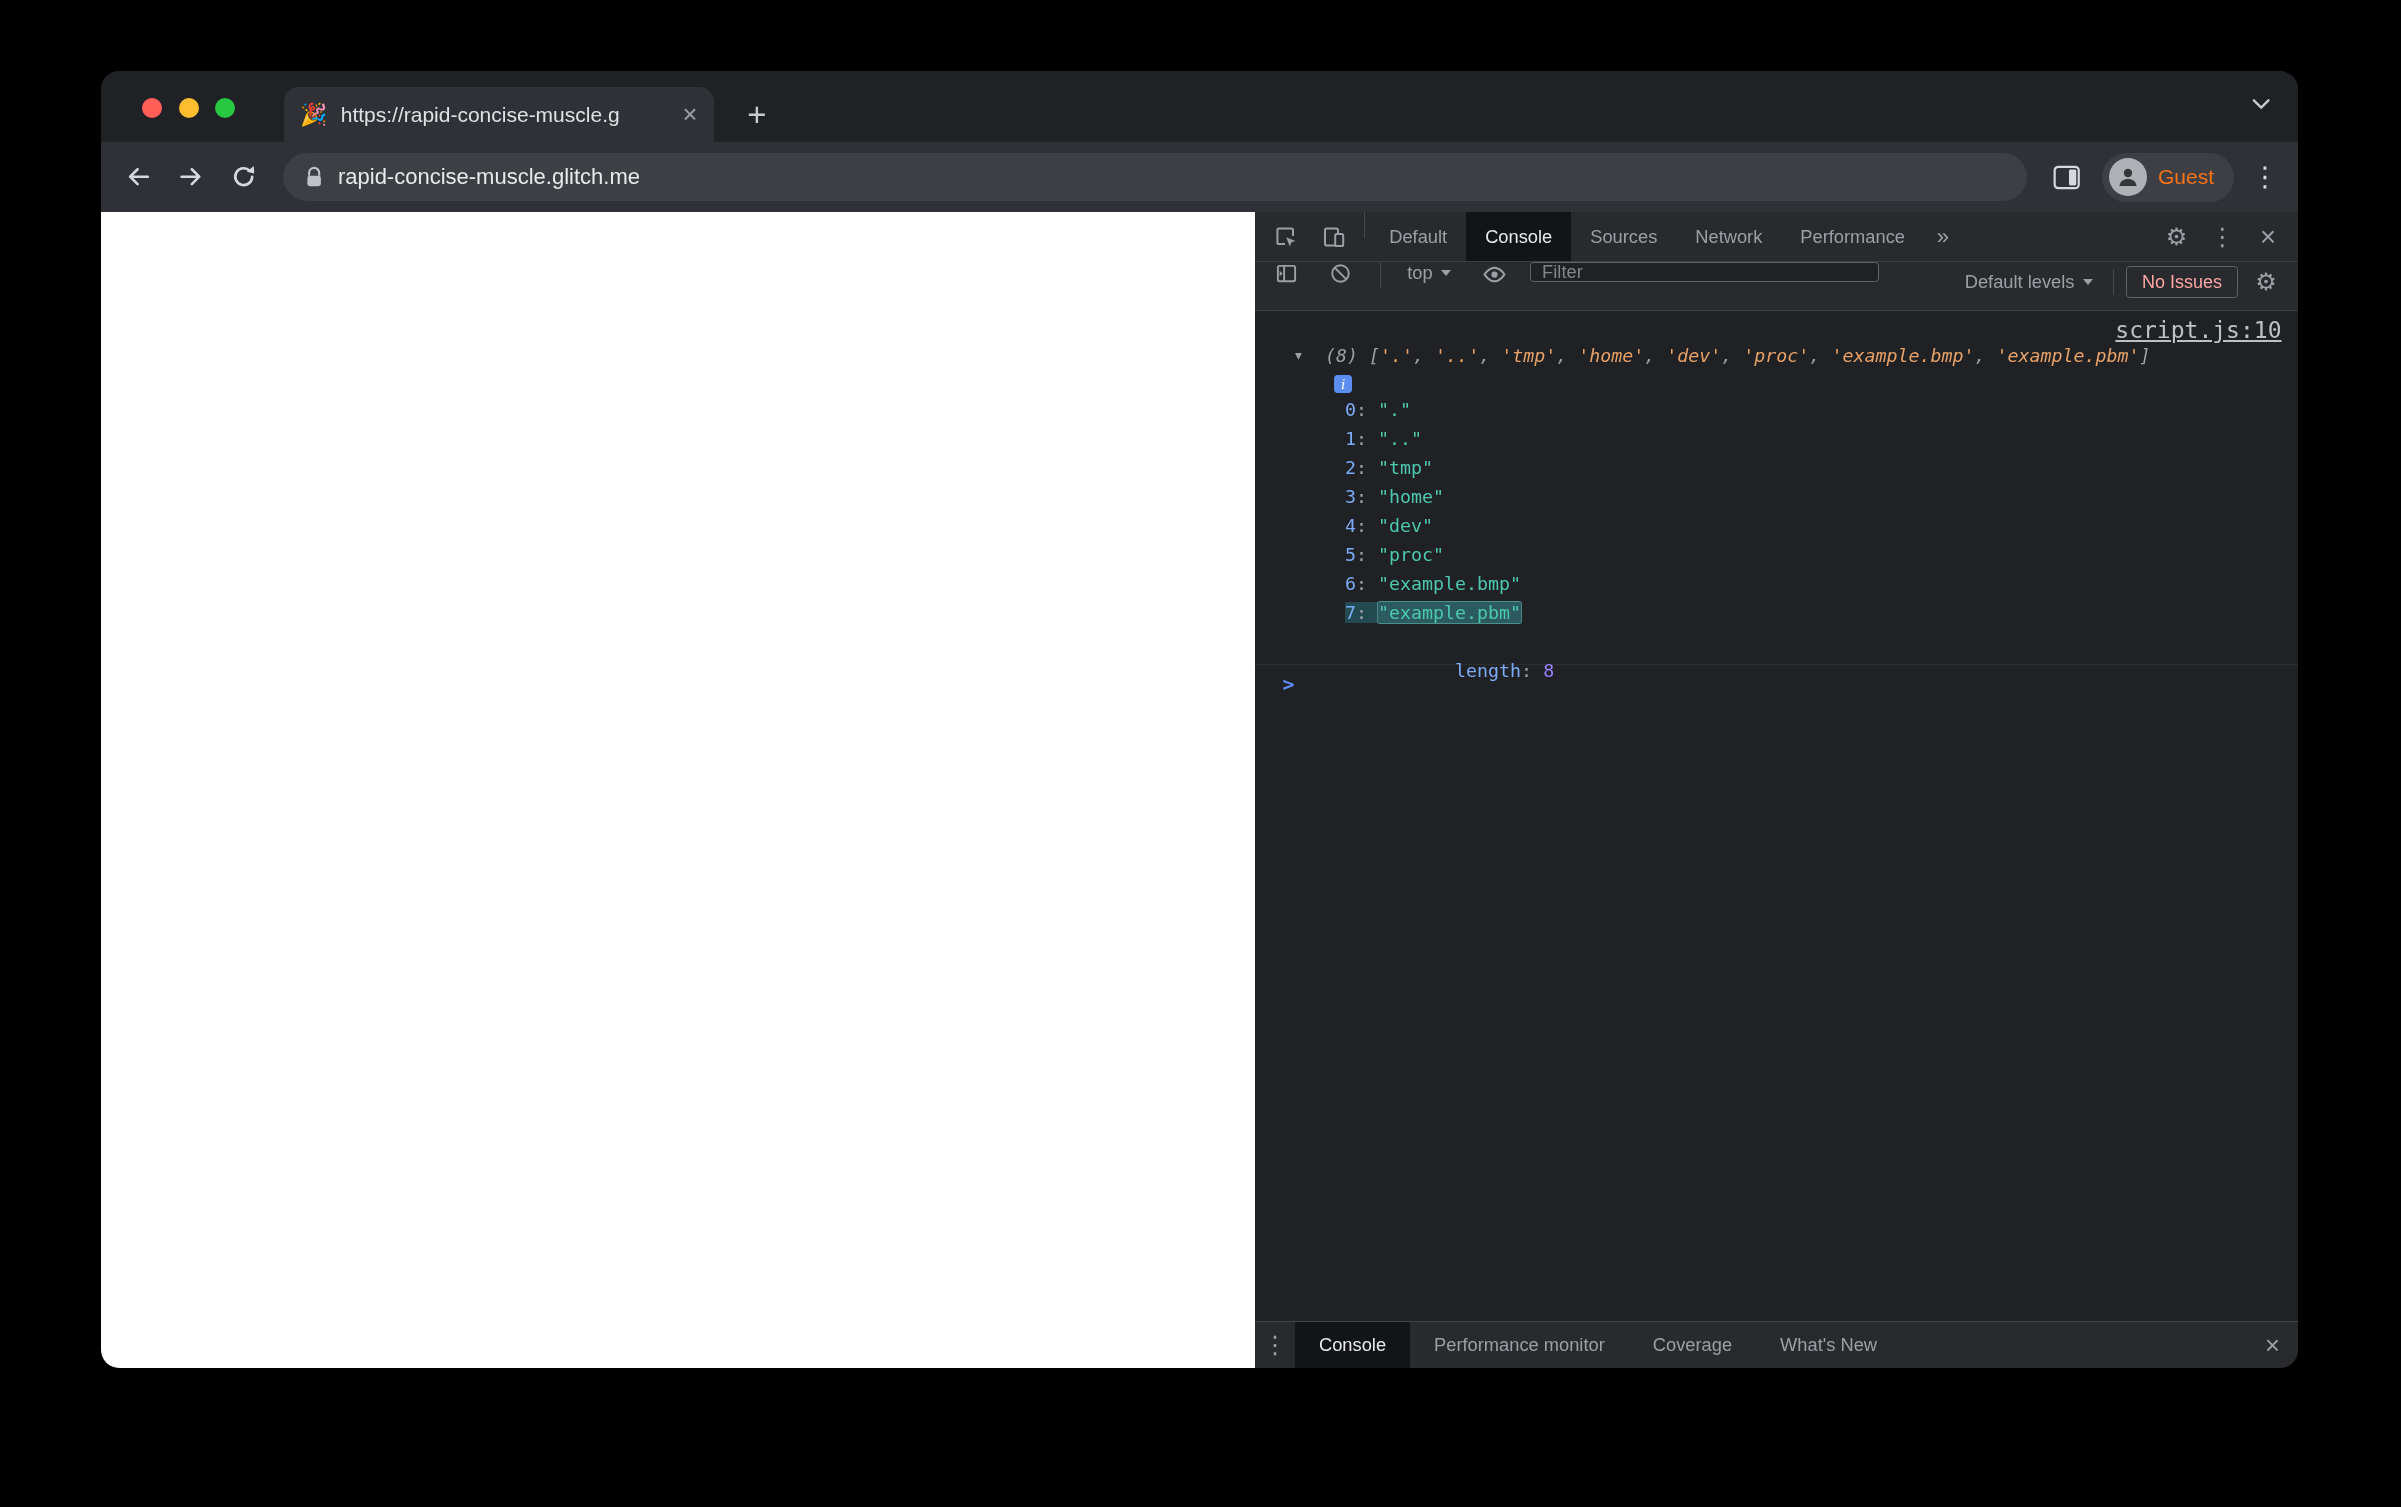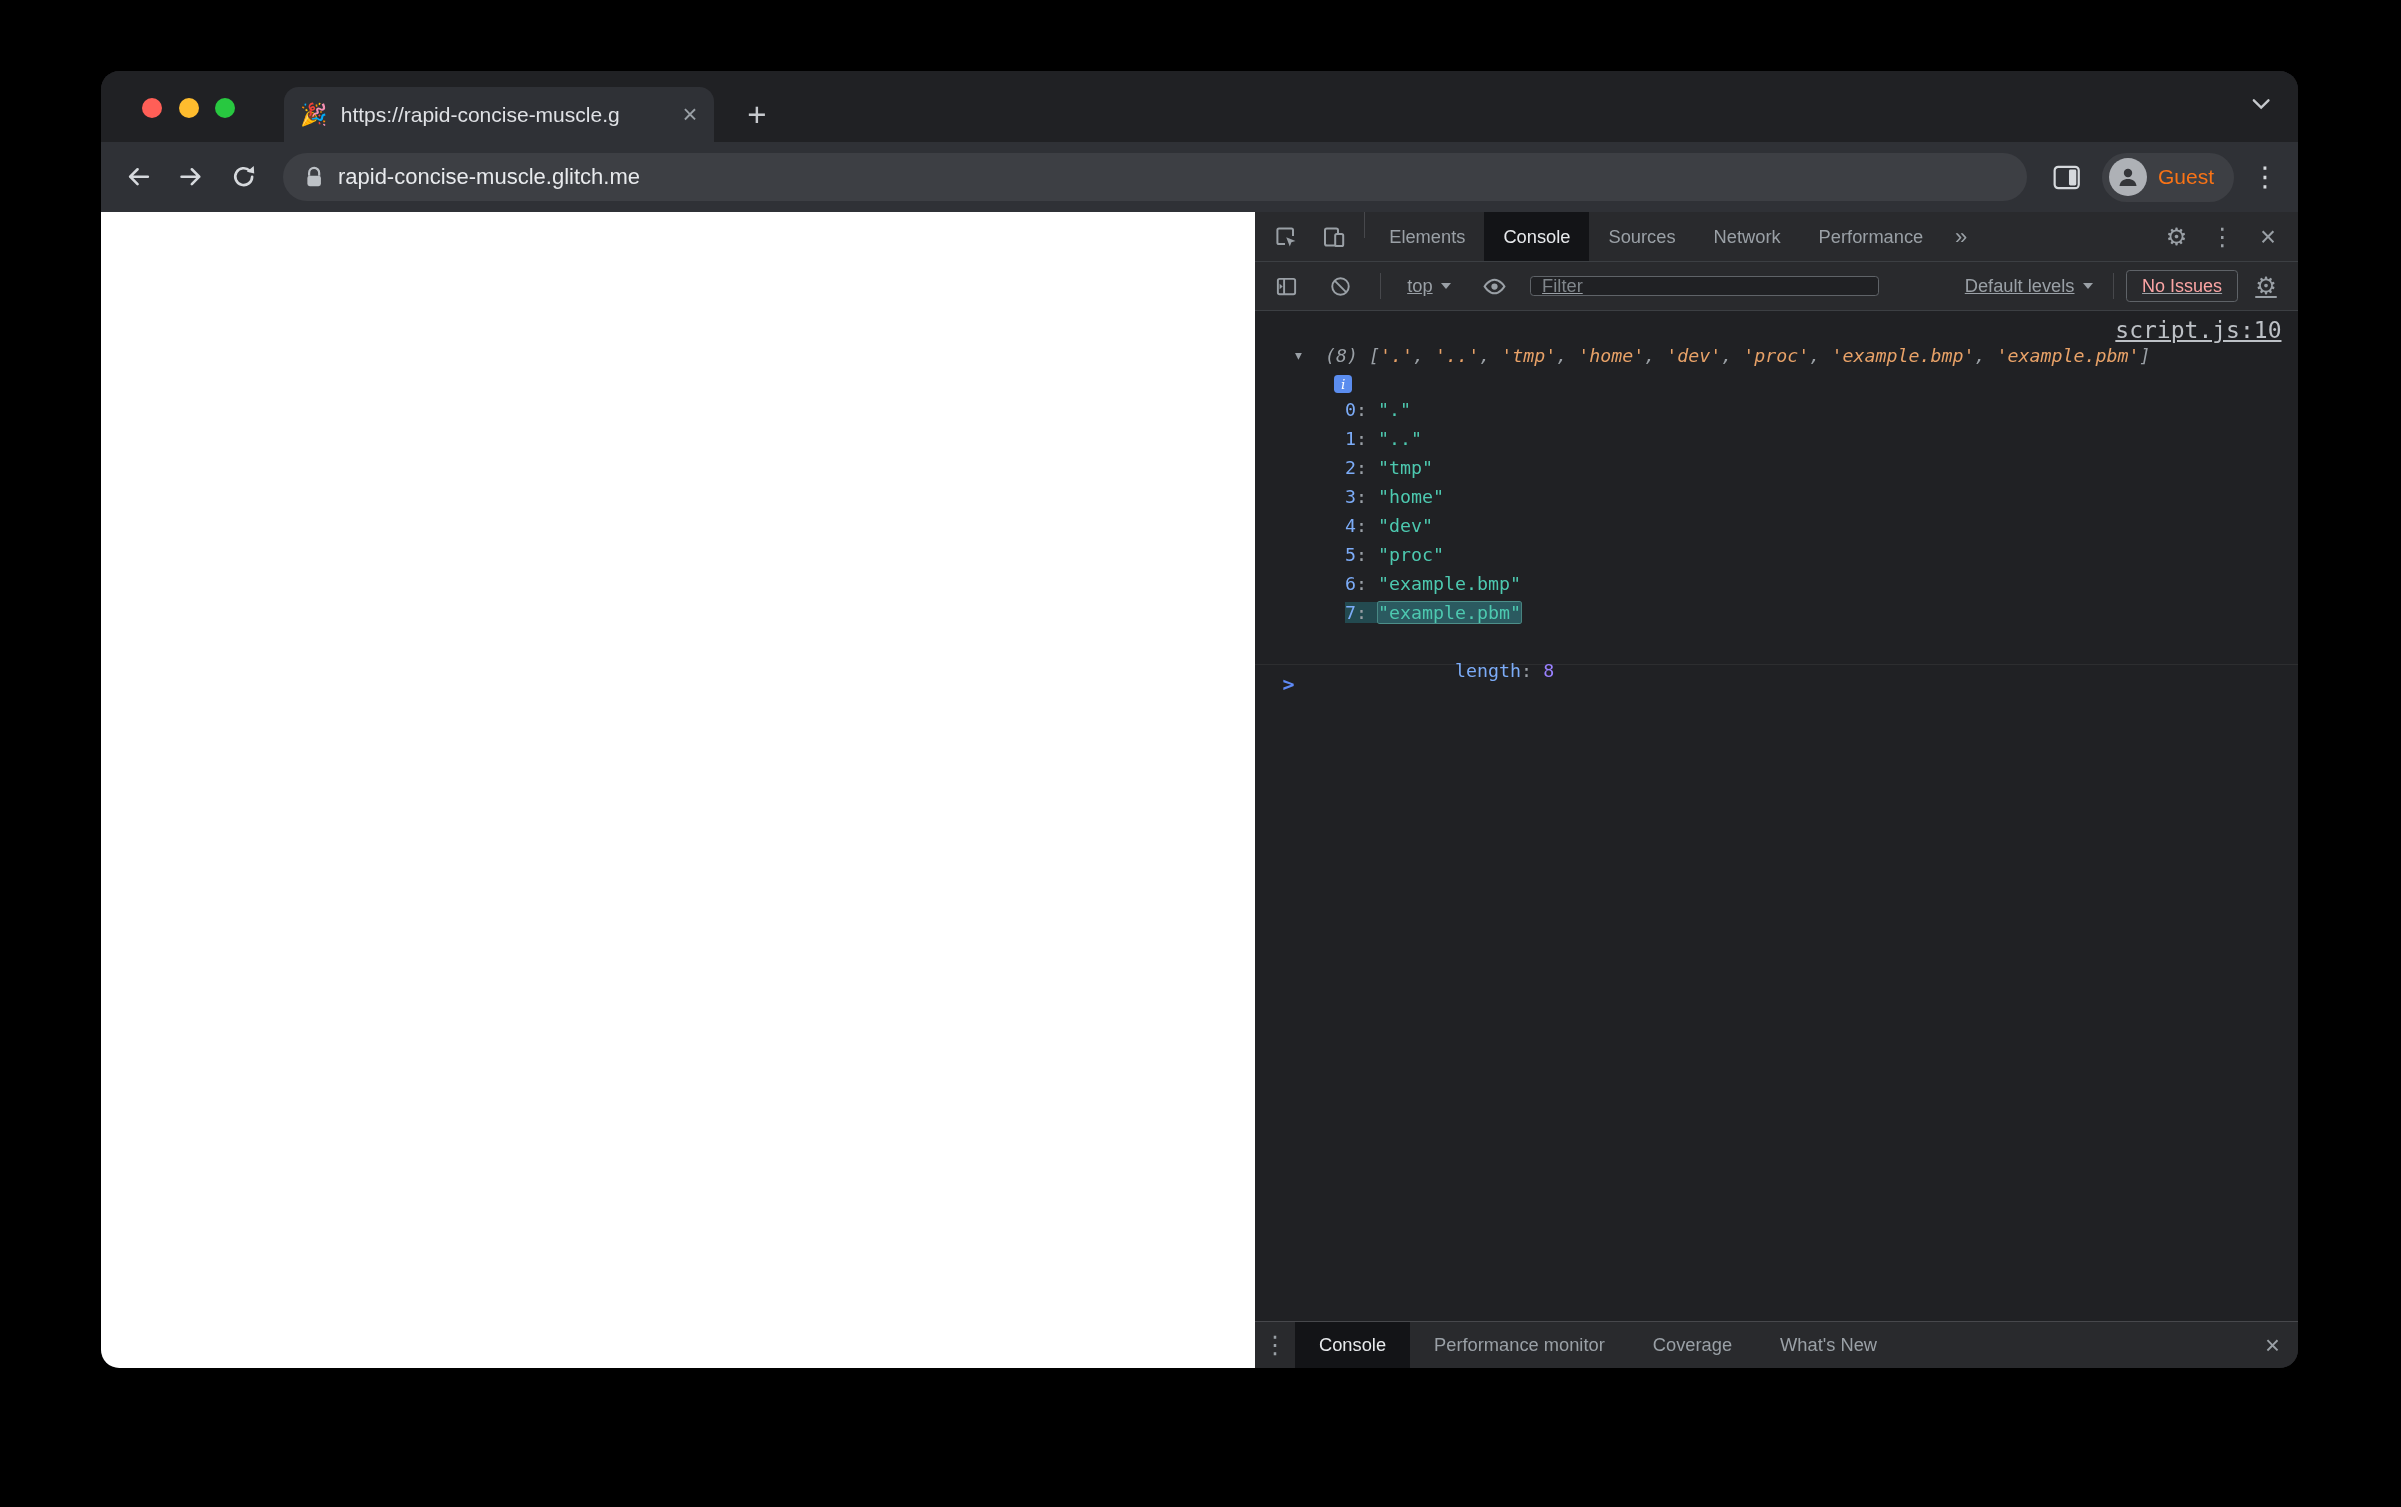"Elements" div.dt-tab { text: Elements -> Default }
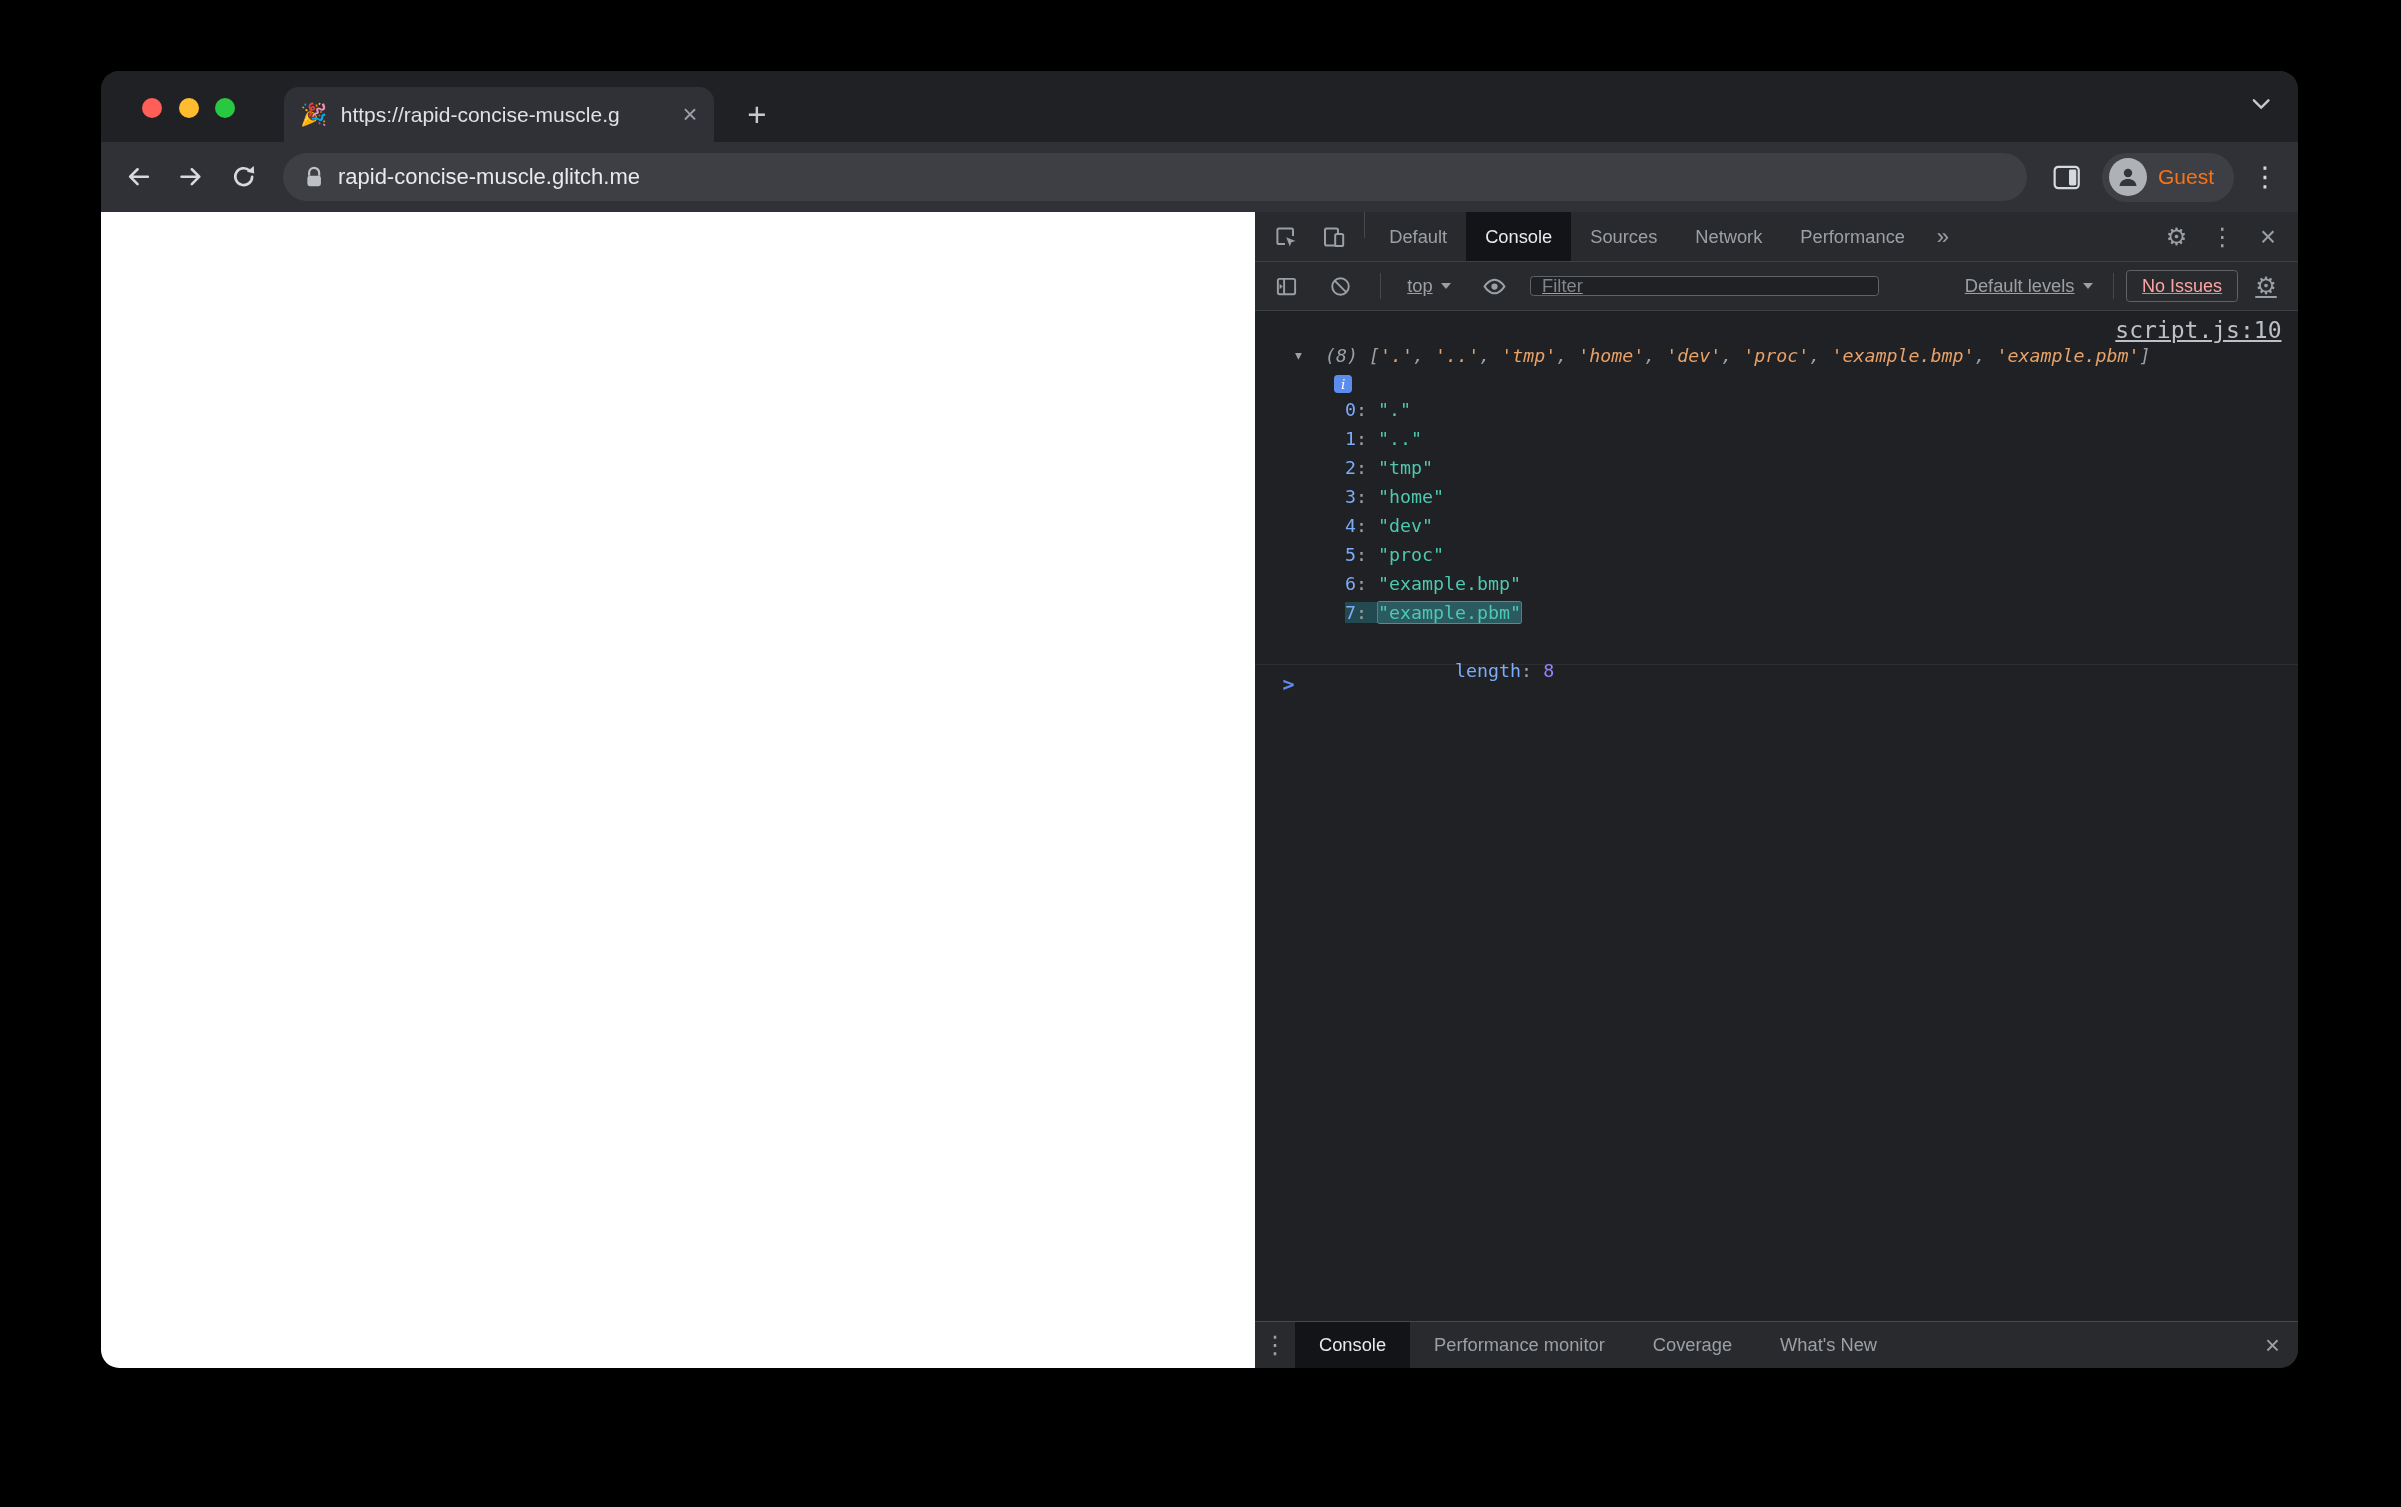"top" .dt-toolbar2 { align-items: center -> flex-start; text-decoration: underline -> none }
